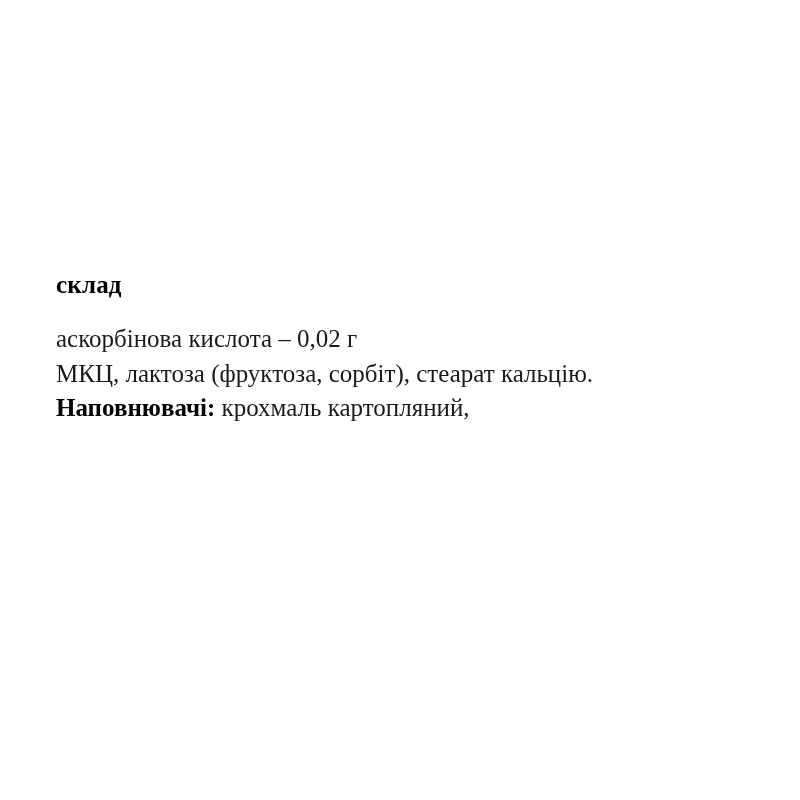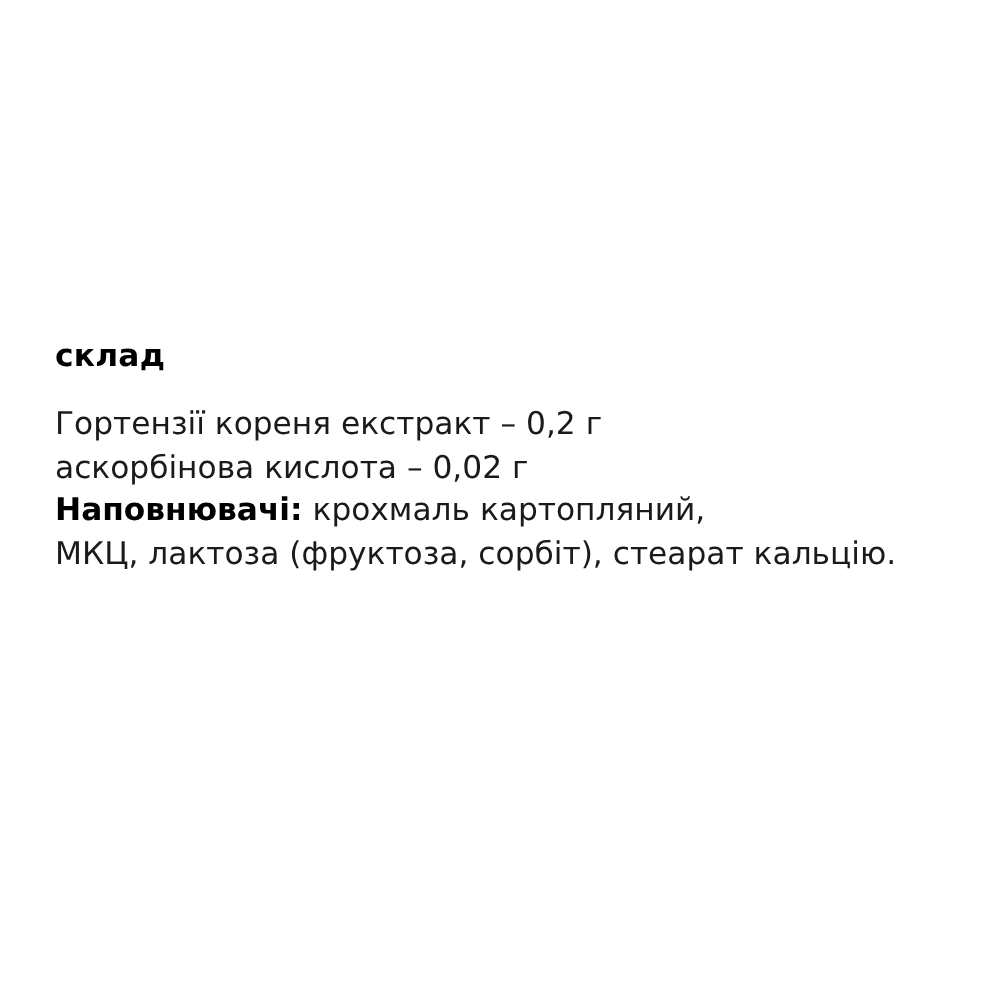"склад" .ingredients-block { font-family: none -> Liberation Serif, serif; left: 44px -> 56px }
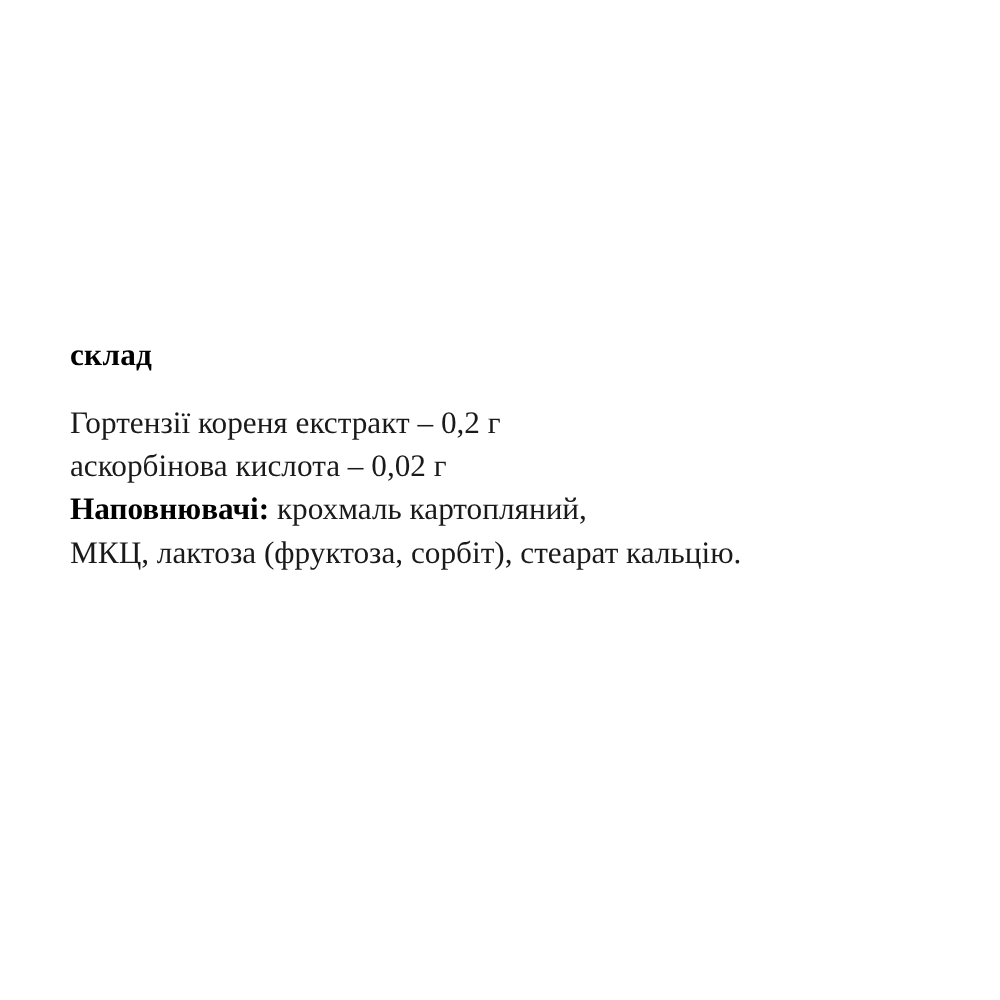"Гортензії кореня екстракт – 0,2" div.ingredient-line { html: <div>Гортензії кореня екстракт – 0,2 г</div> -> none }
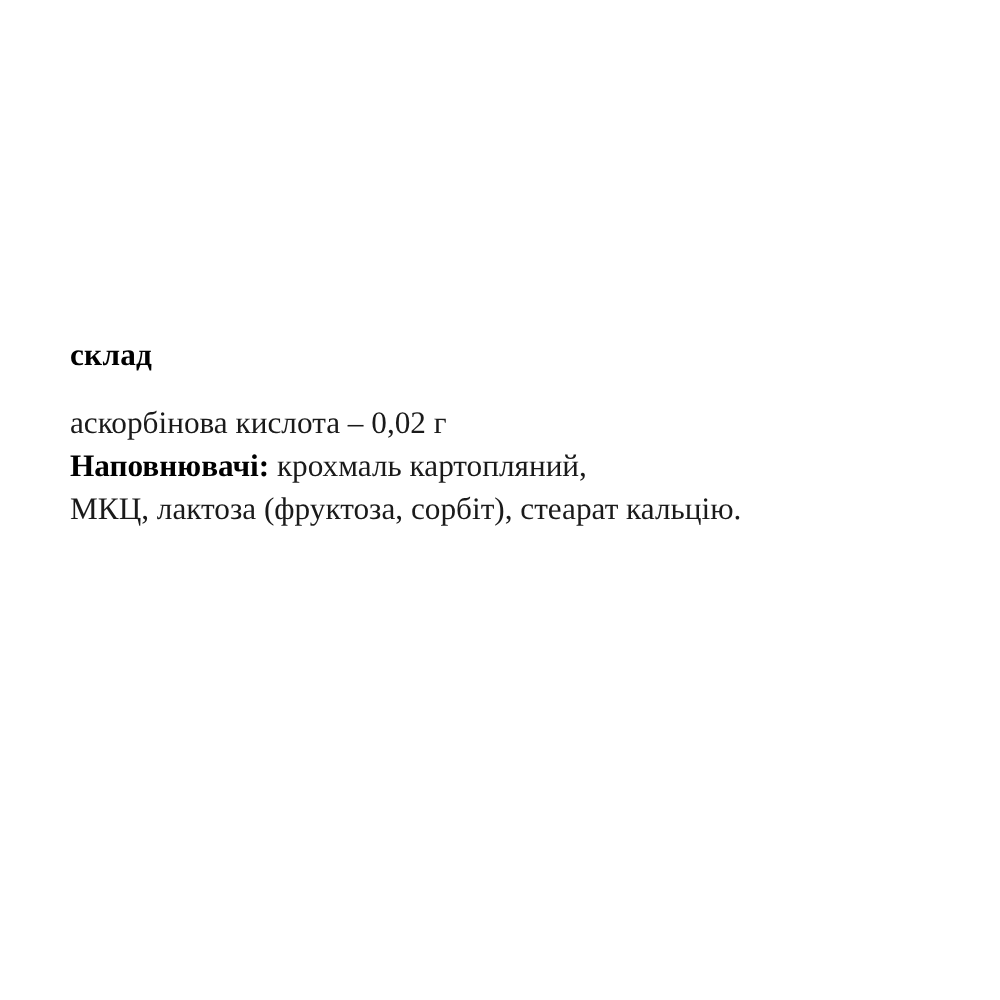"Наповнювачі: крохмаль картопляний," div.ingredient-line { order: before "МКЦ, лактоза (фруктоза, сорбіт), стеарат" -> after "МКЦ, лактоза (фруктоза, сорбіт), стеарат" }
